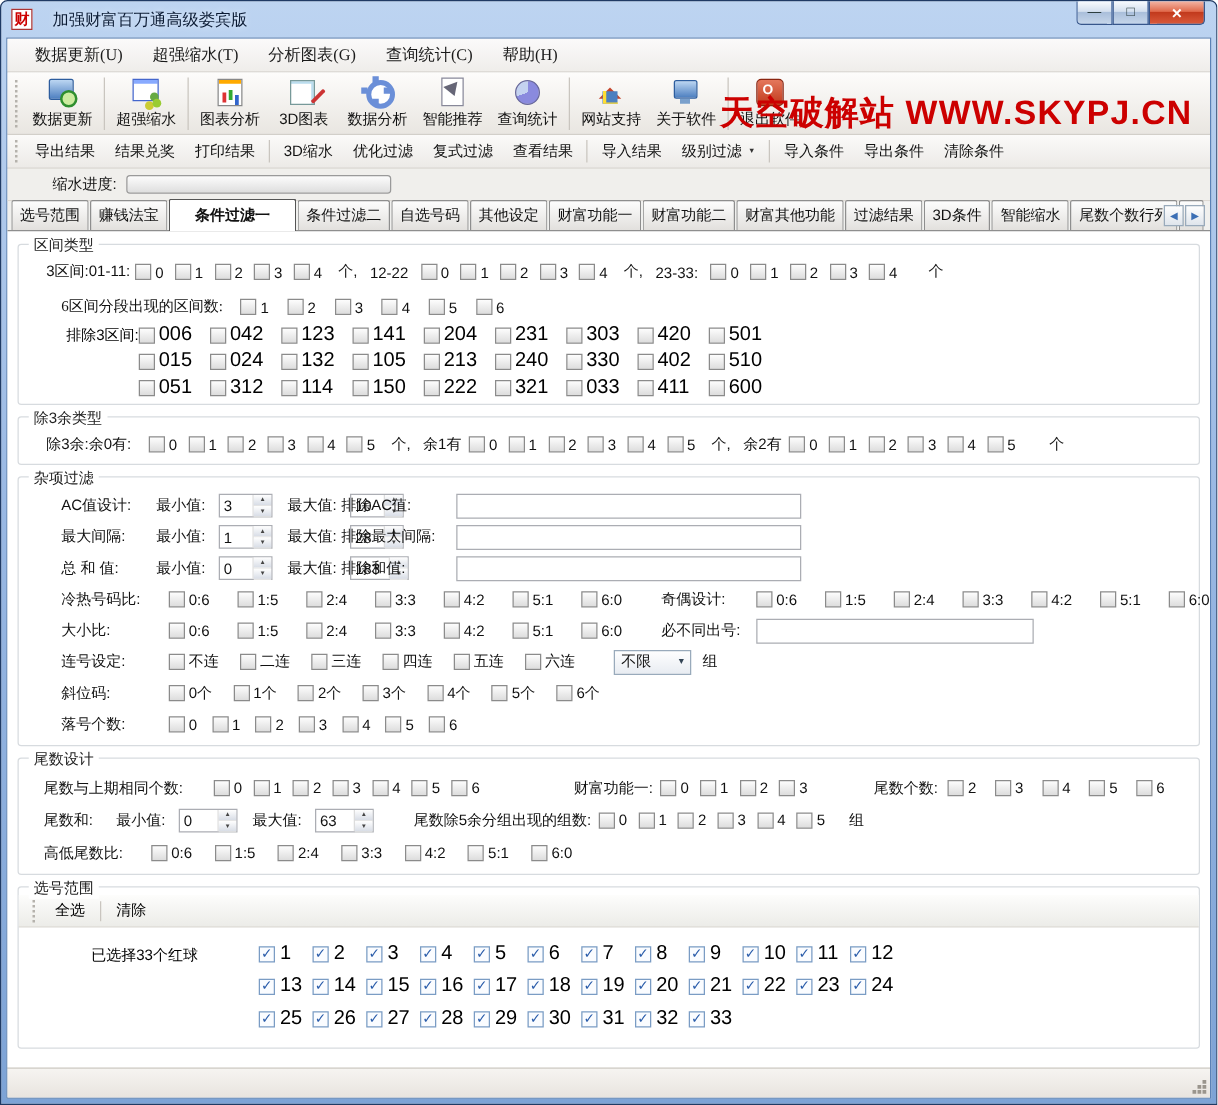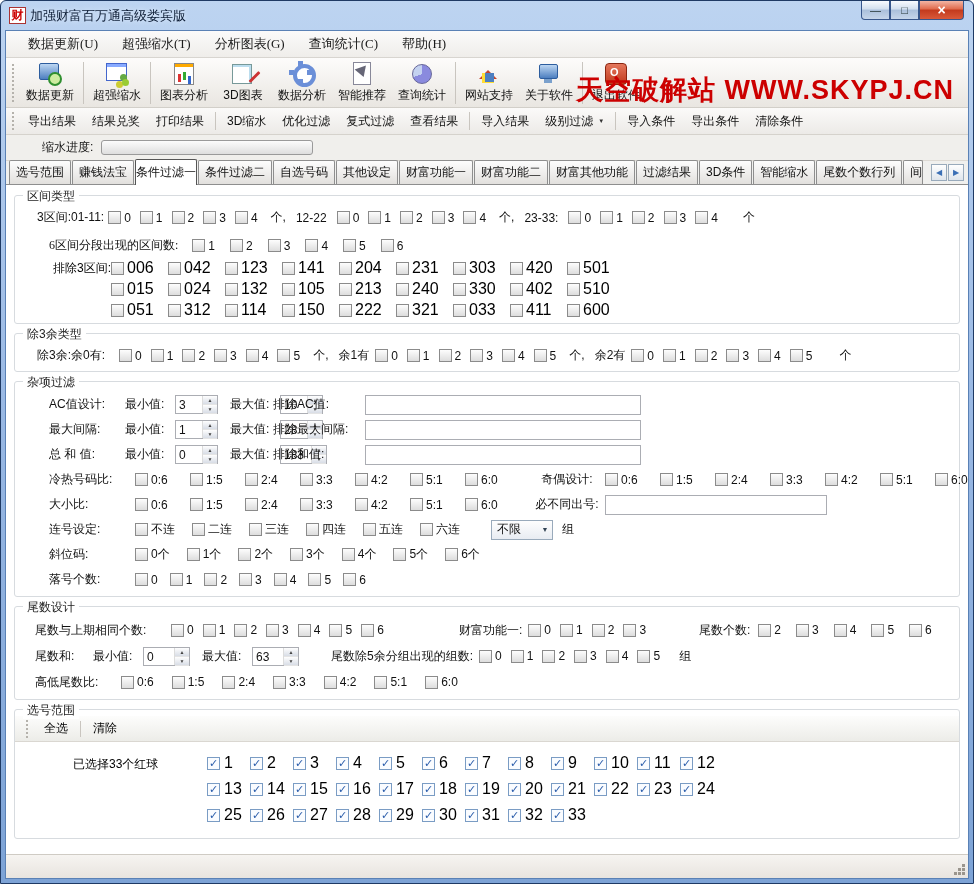"加强财富百万通高级娄宾版" .title { margin-left: 4px -> 16px }
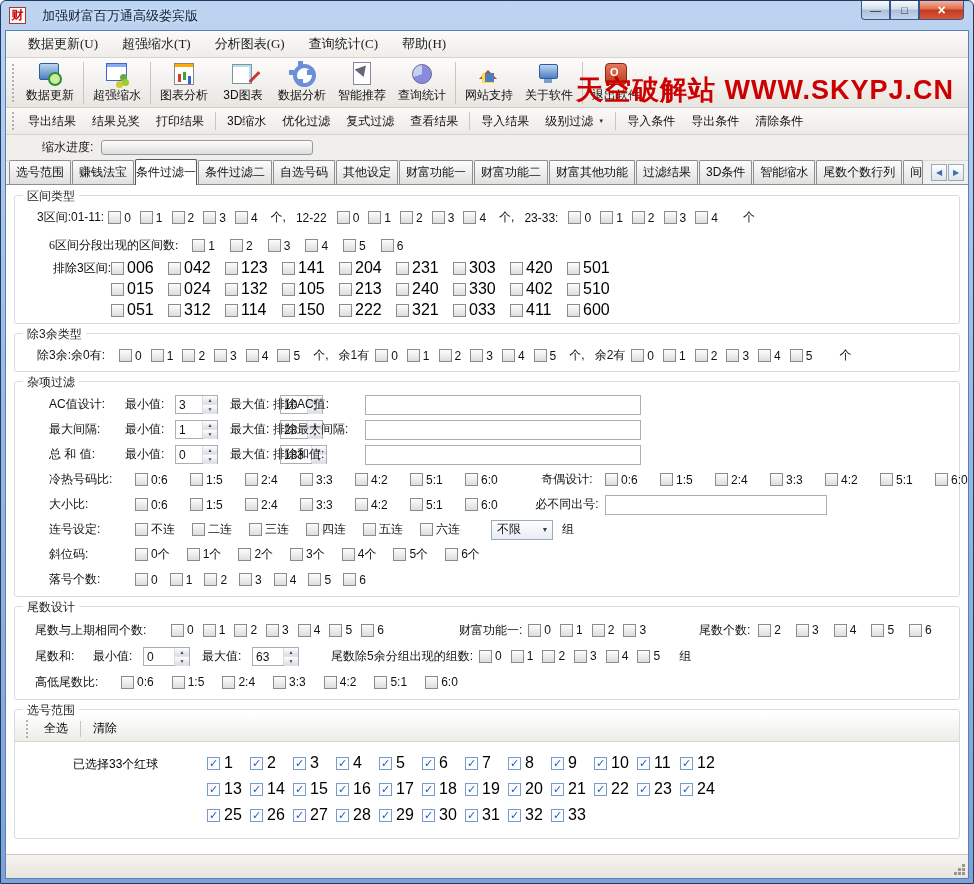"条件过滤一" .tab.active { font-weight: normal -> bold; padding: 4px 0 -> 4px 20px }
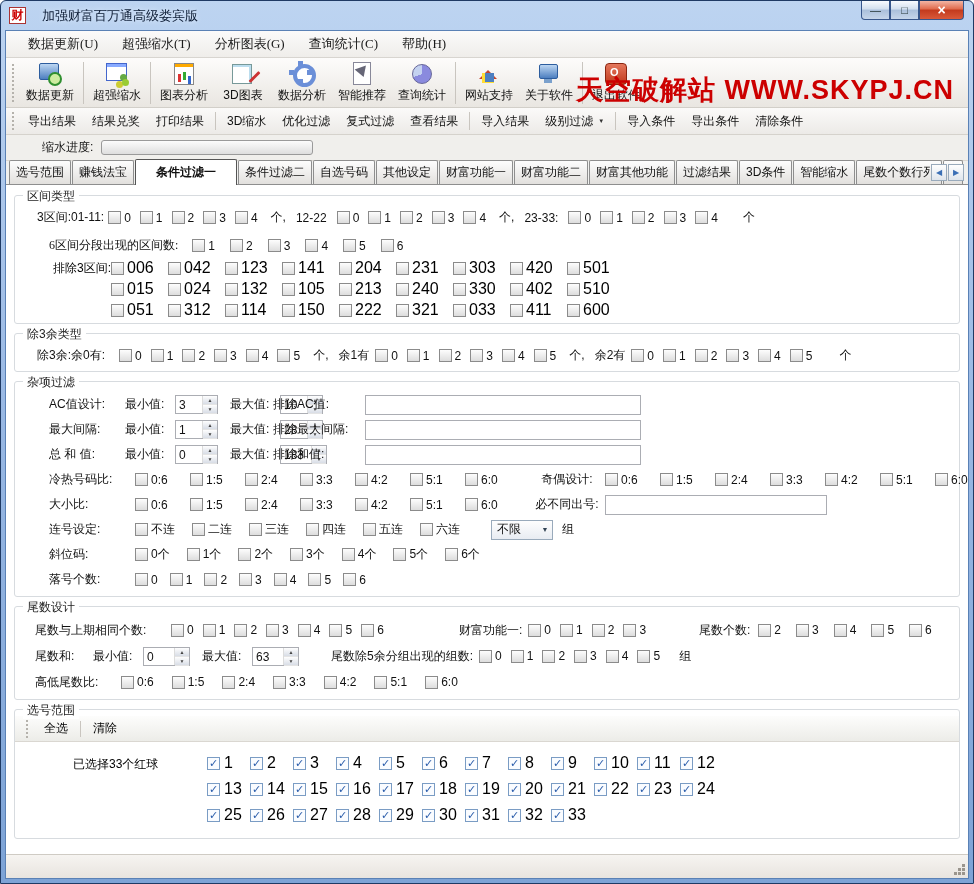"奇偶设计:" .olabel { text-align: center -> none }
